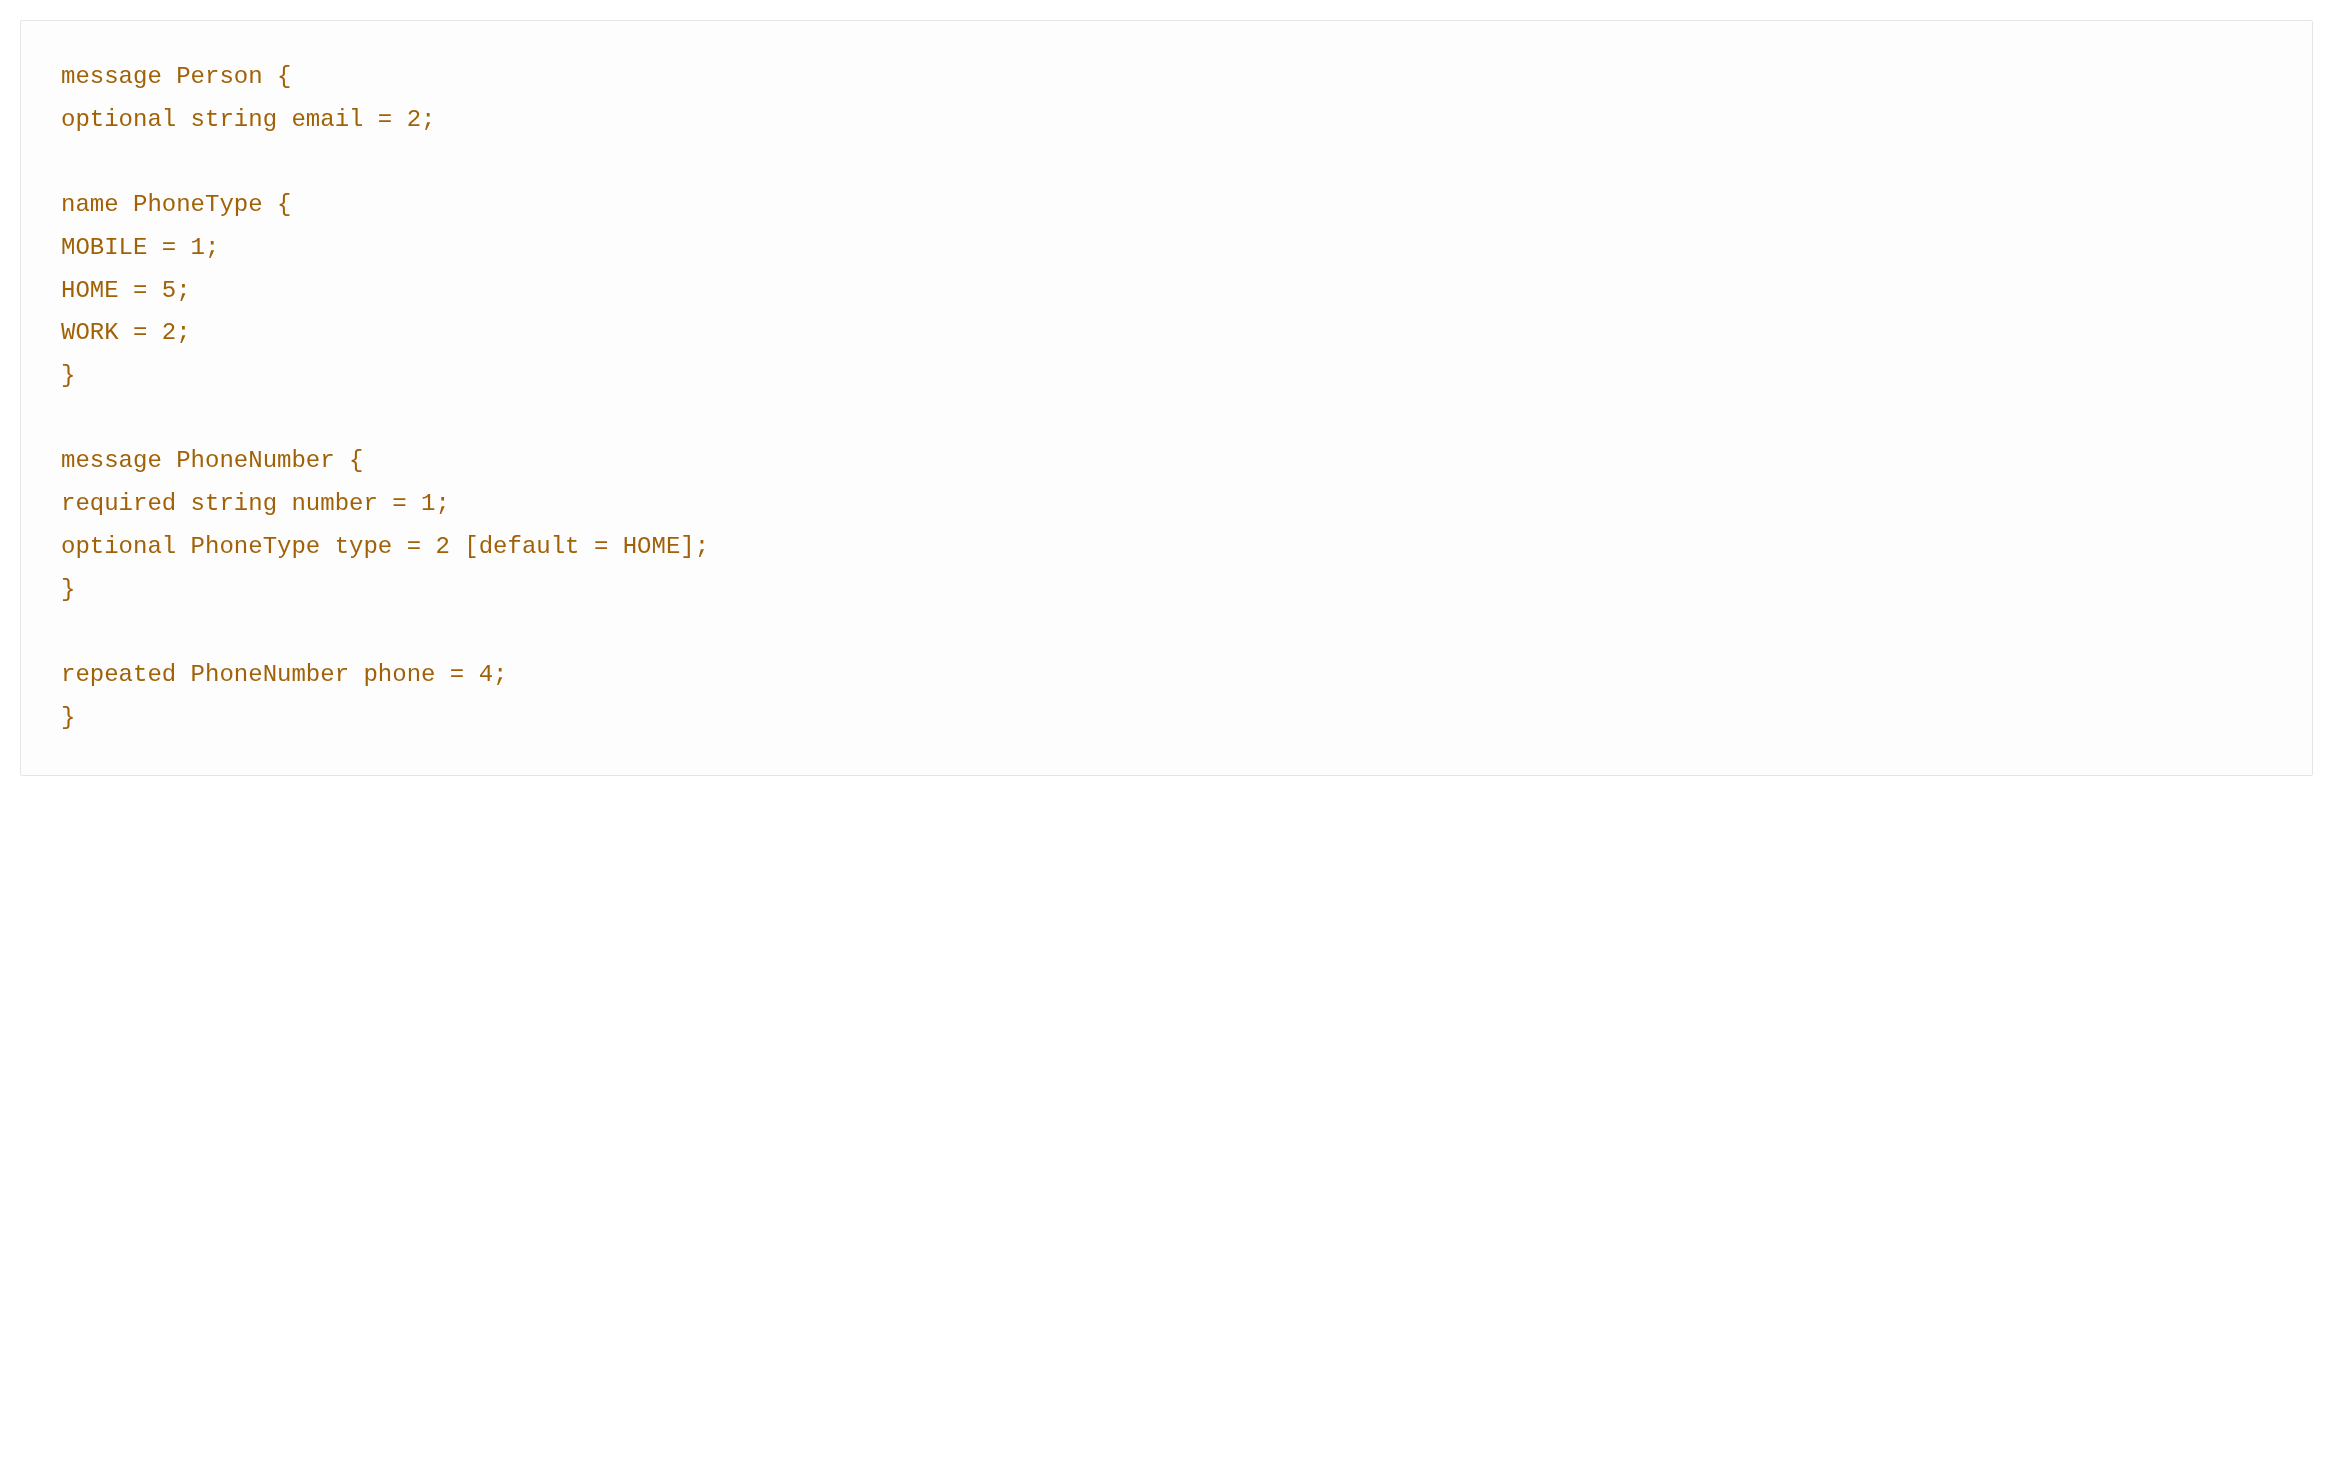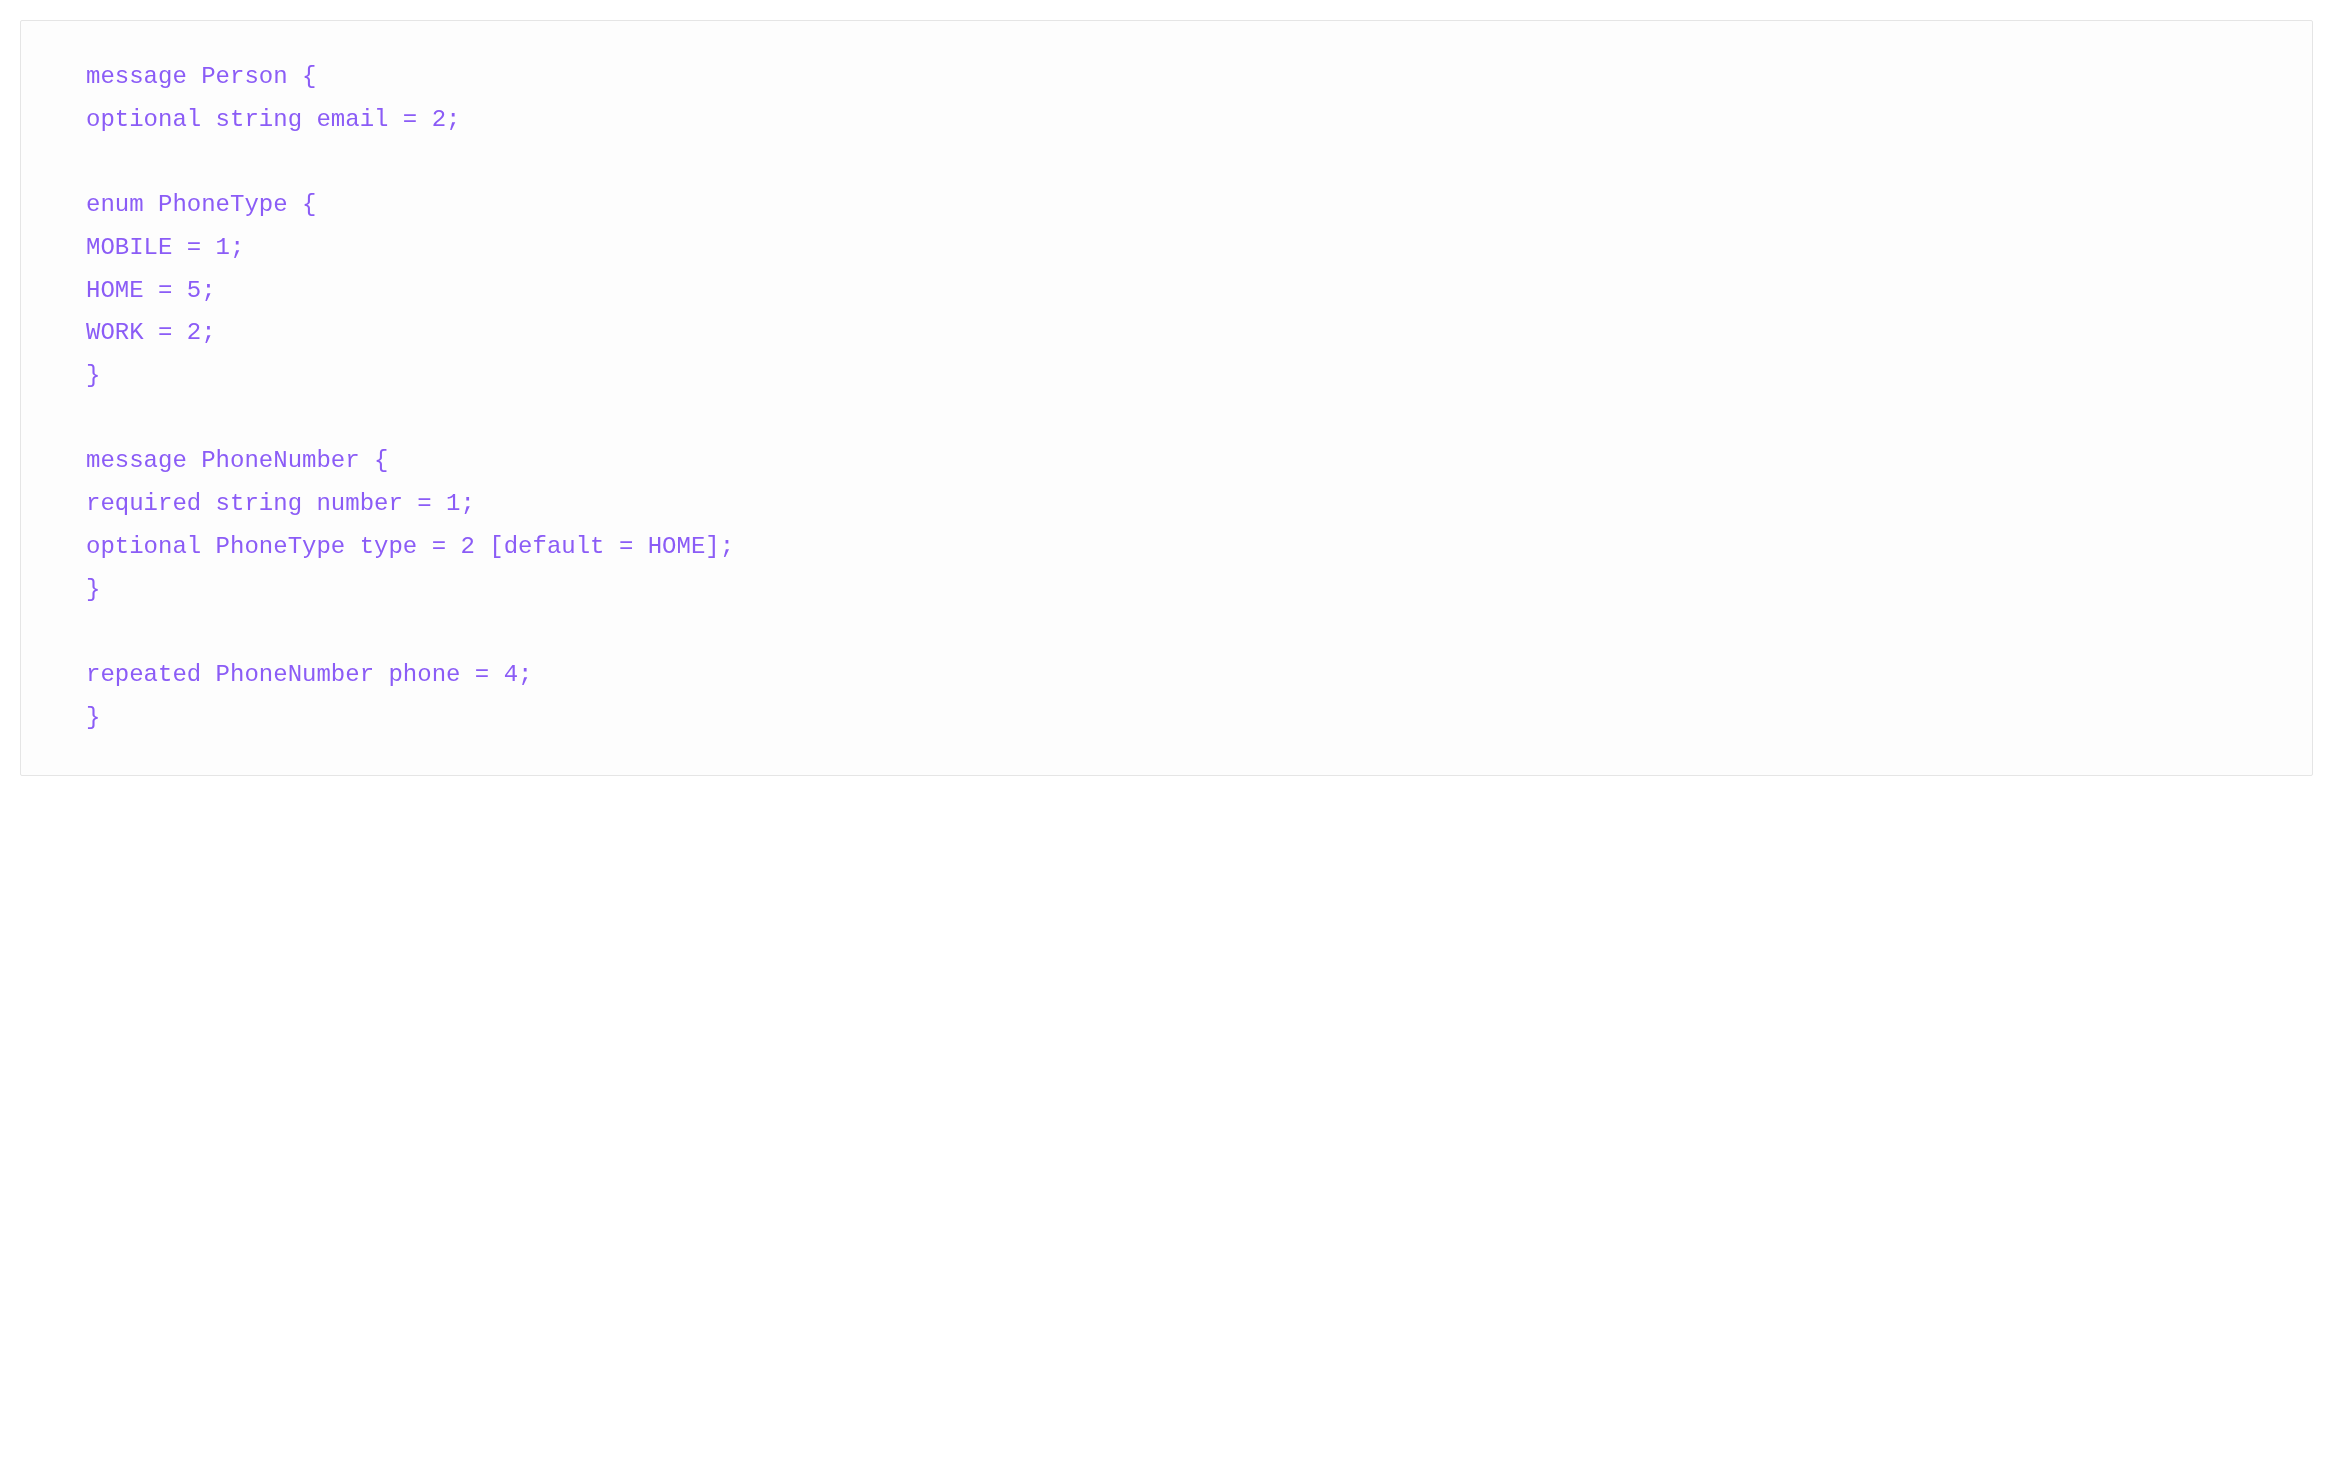"message Person {" .code-line { color: #8b5cf6 -> #a16207; margin-left: 25px -> none }
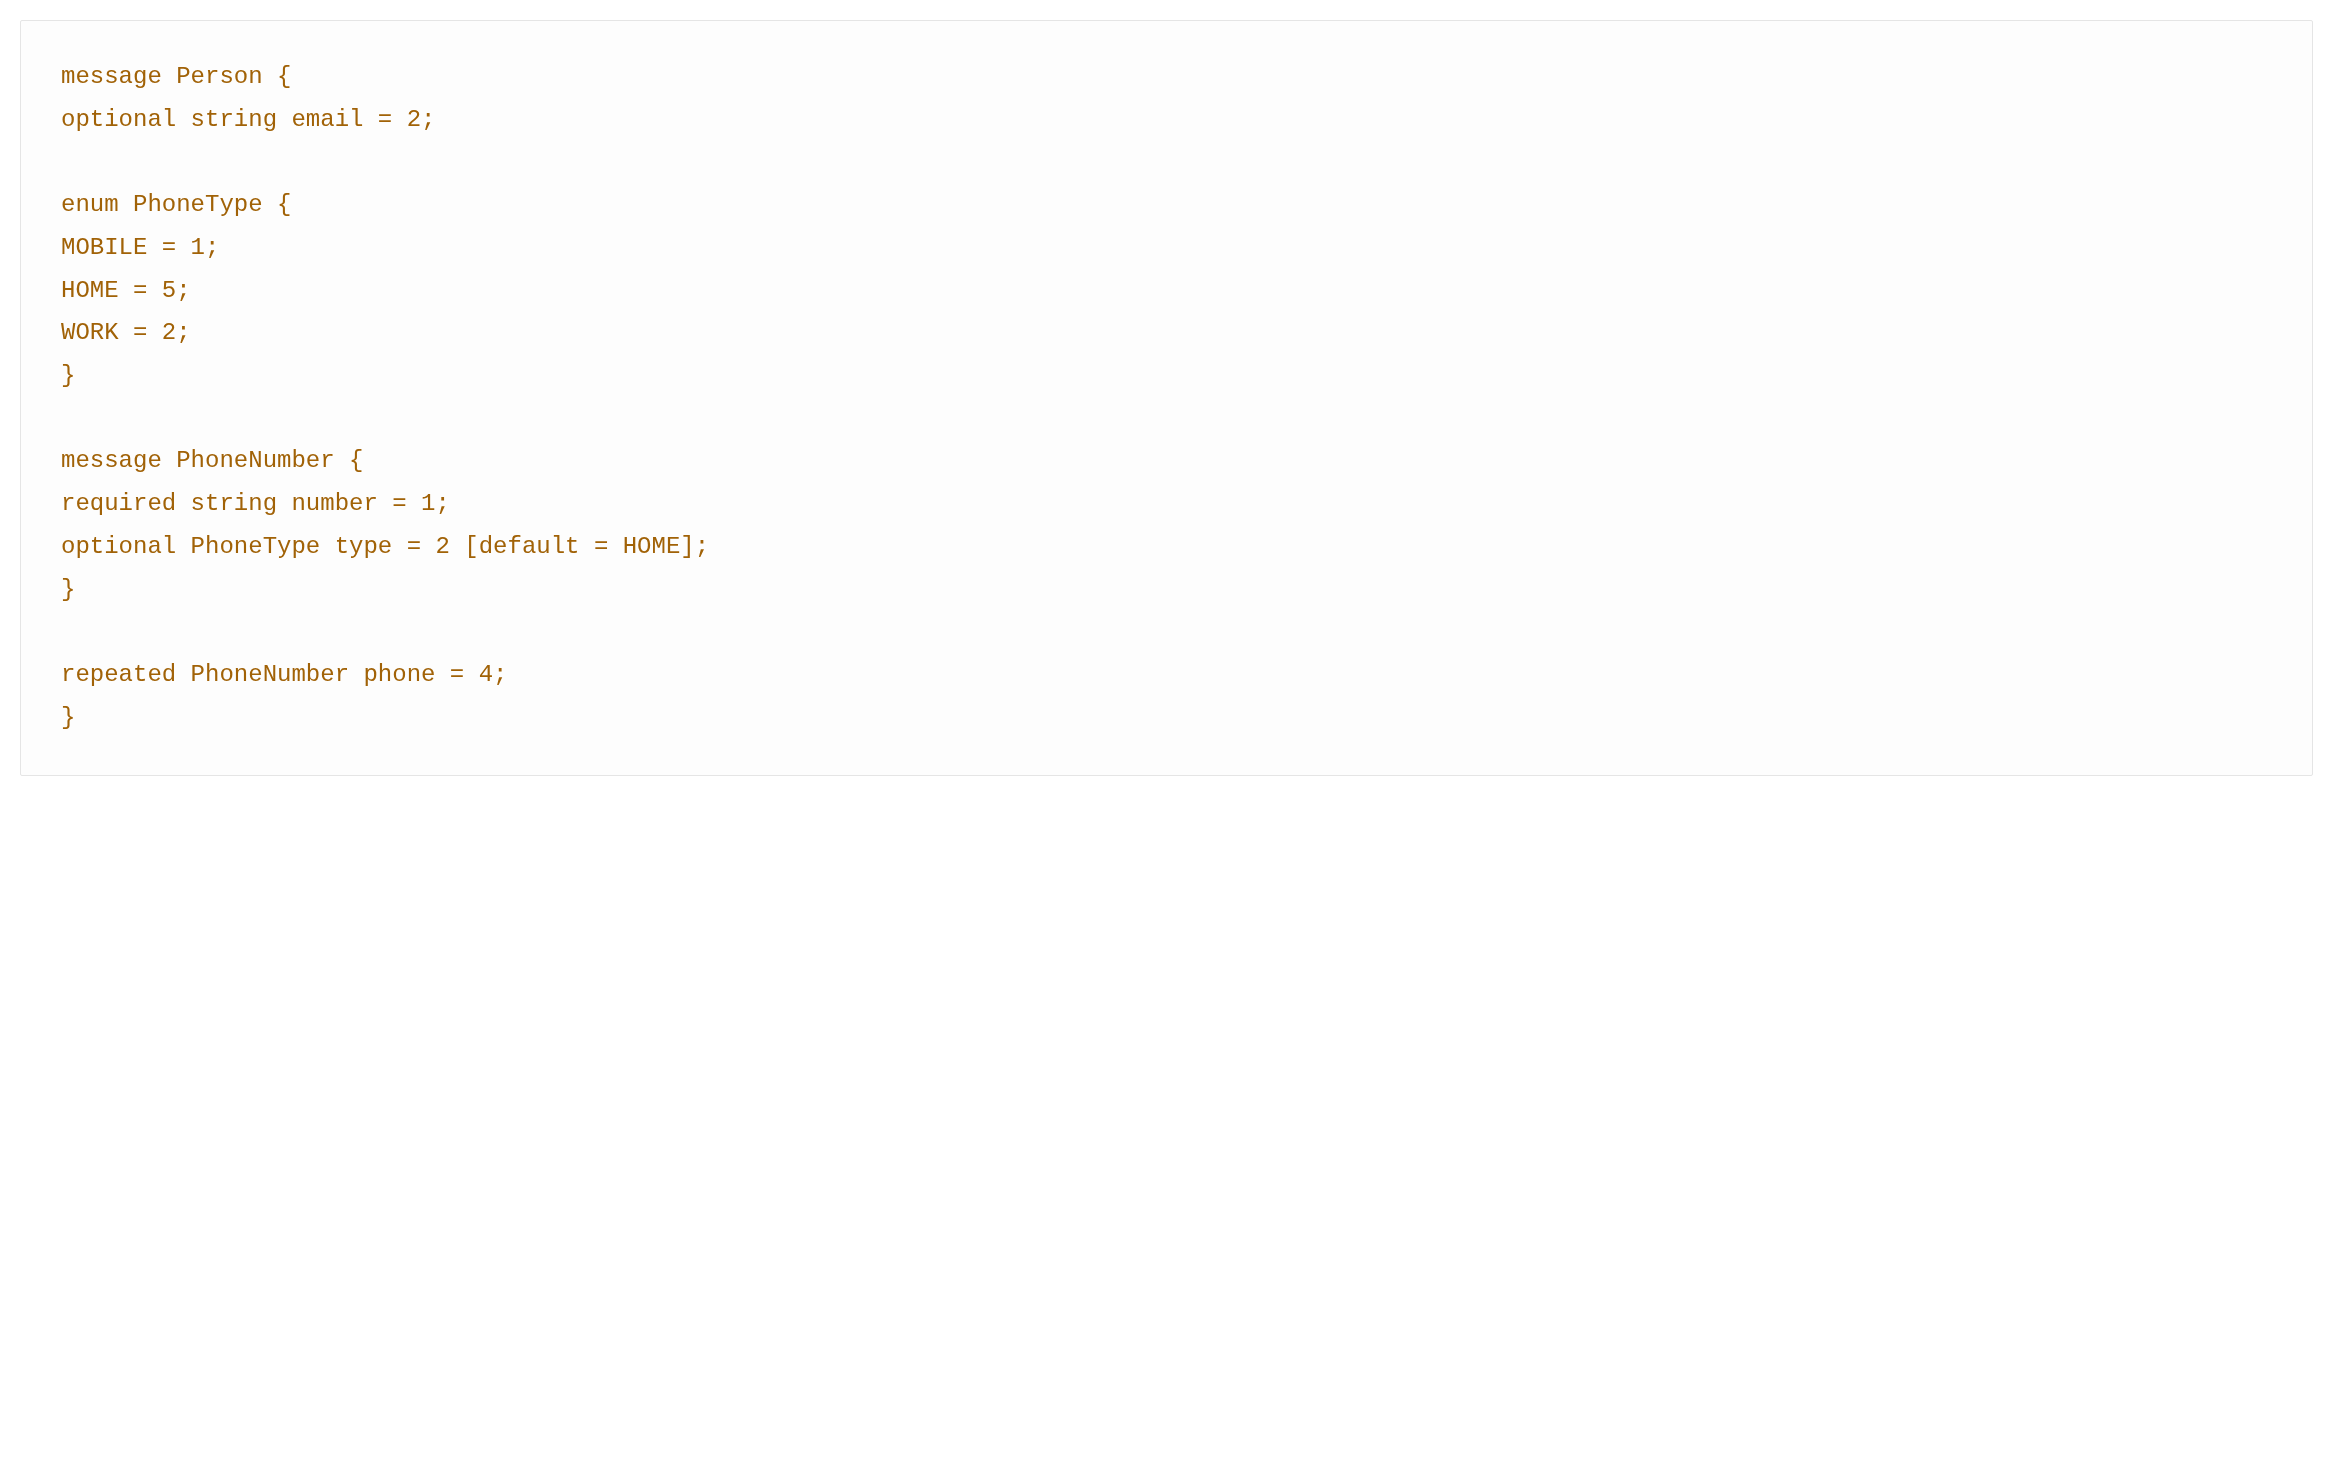"enum PhoneType {" div.code-line { text: enum -> name }
